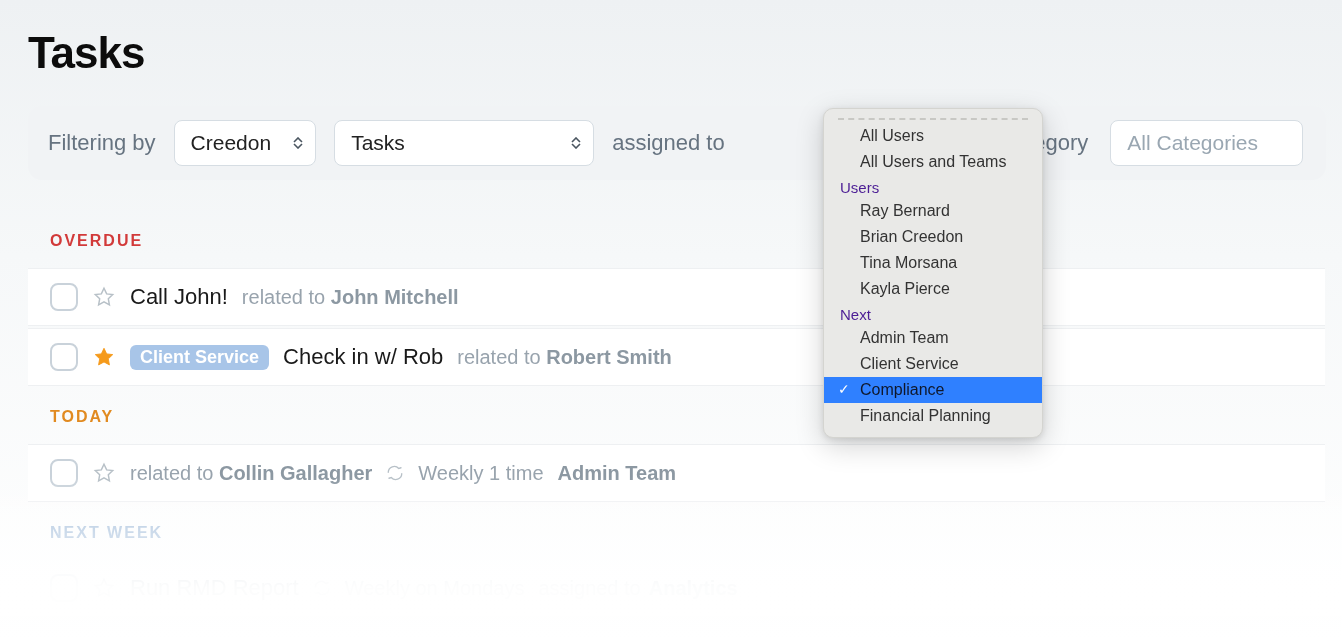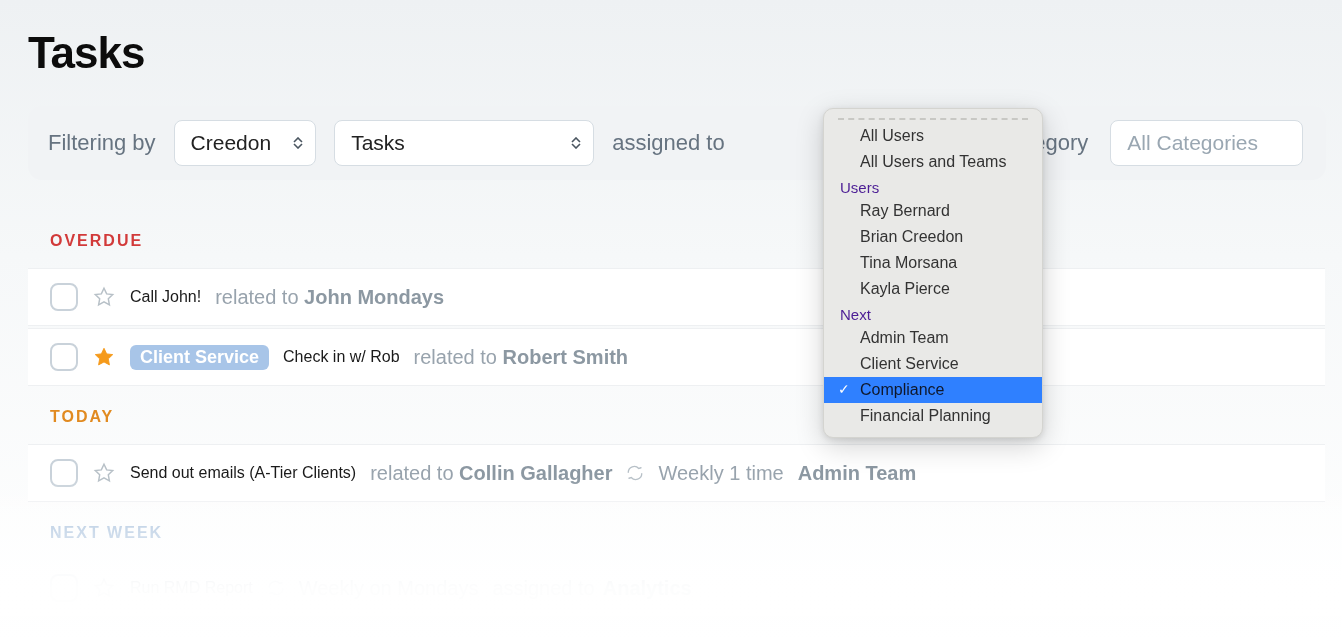"Call John!" .task-title { font-size: 16px -> 22px }
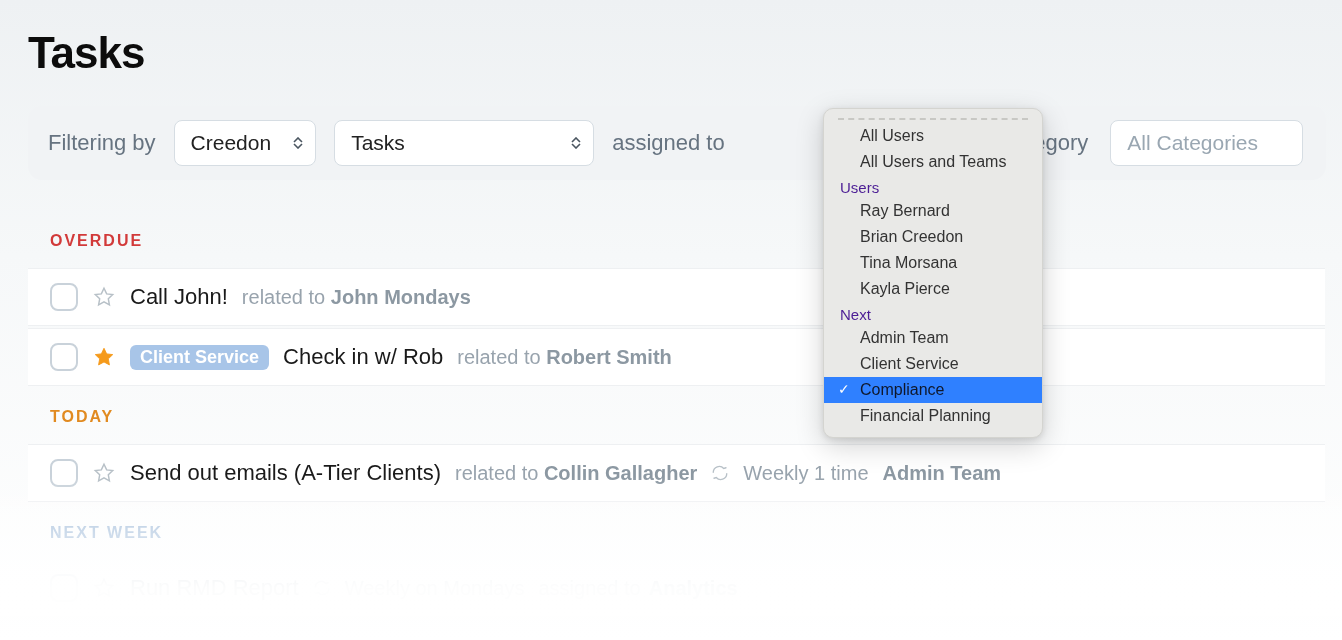"John Mondays" span.related-name { text: Mondays -> Mitchell }
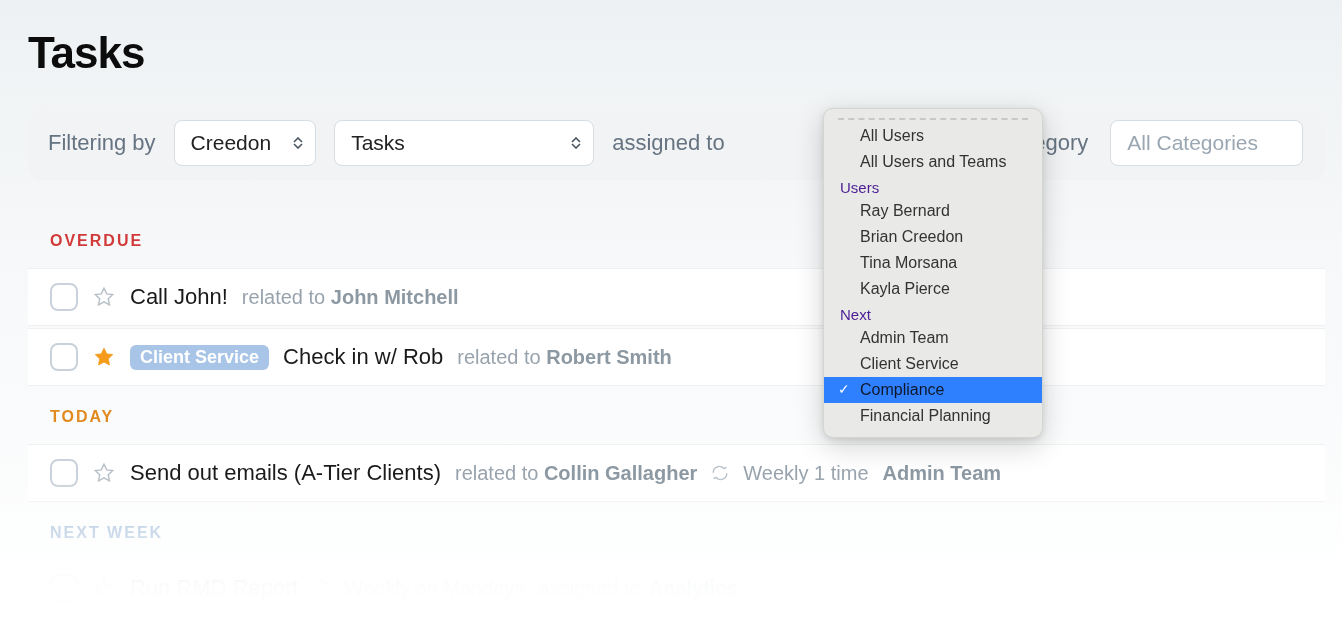"Send out emails (A-Tier Clients)" span.task-title { html: <span>Send out emails (A-Tier Clients)</span> -> none }
